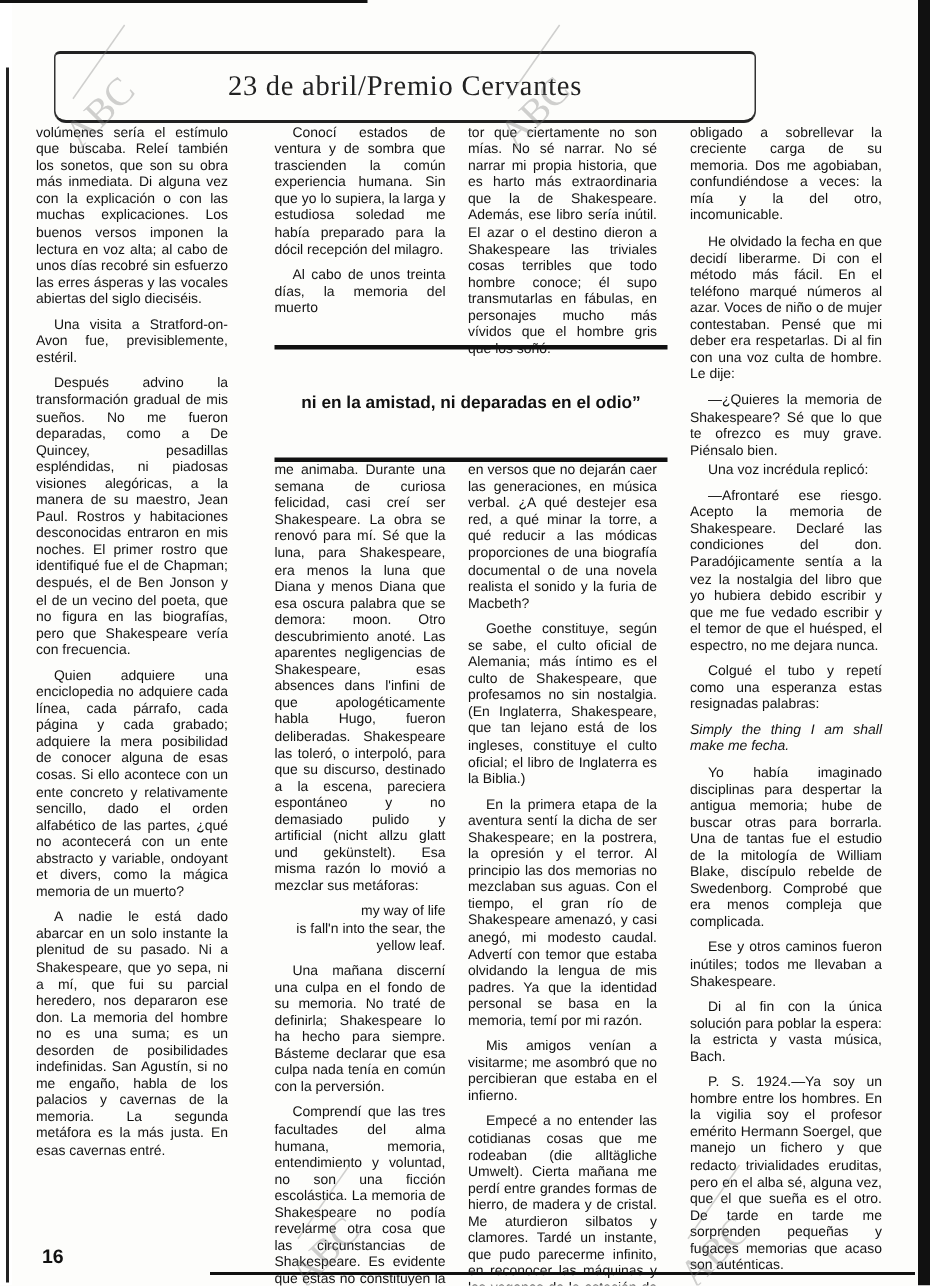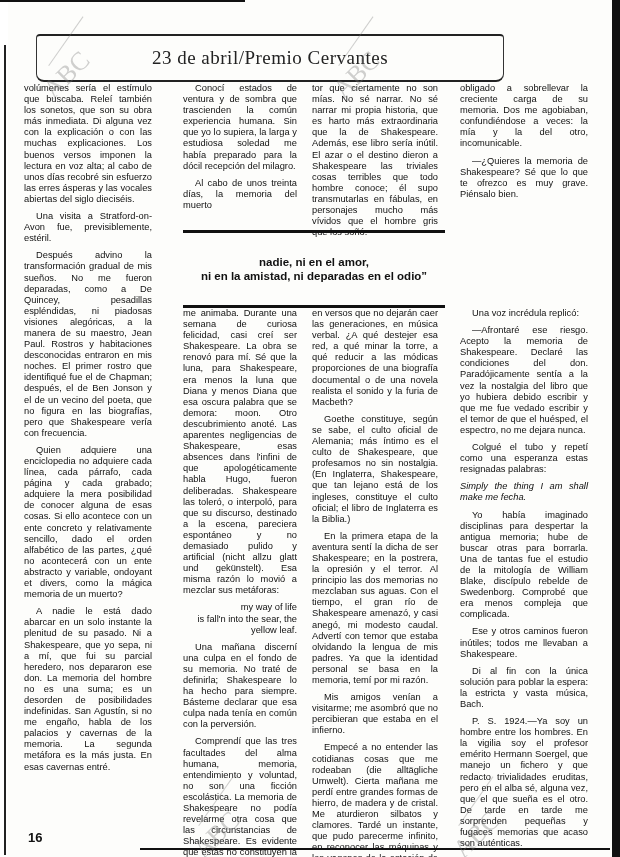"He olvidado la fecha en" p { html: none -> <p>He olvidado la fecha en que decidí liberarme. Di con el método más fácil. En el teléfono marqué números al azar. Voces de niño o de mujer contestaban. Pensé que mi deber era respetarlas. Di al fin con una voz culta de hombre. Le dije:</p> }
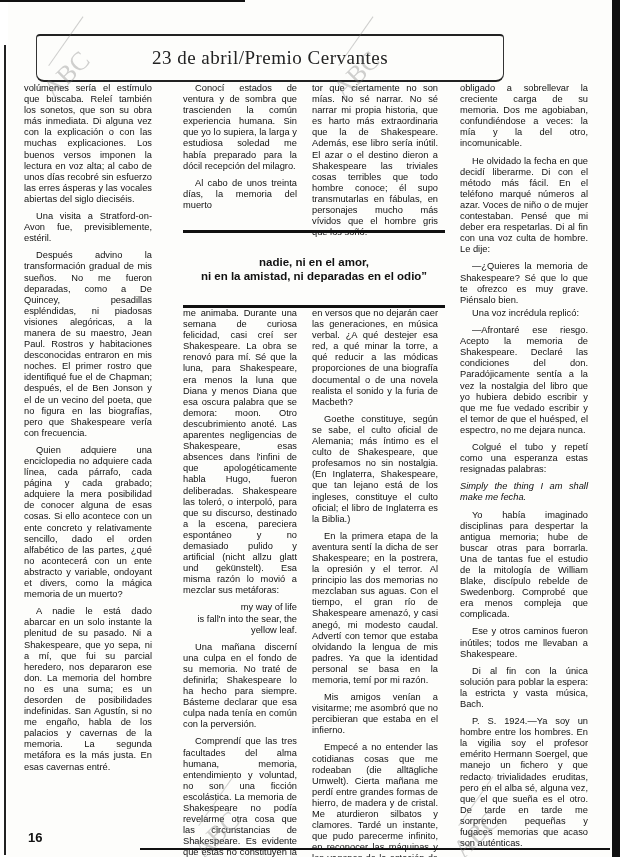"nadie, ni en el amor," div { html: <div>nadie, ni en el amor,</div> -> none }
